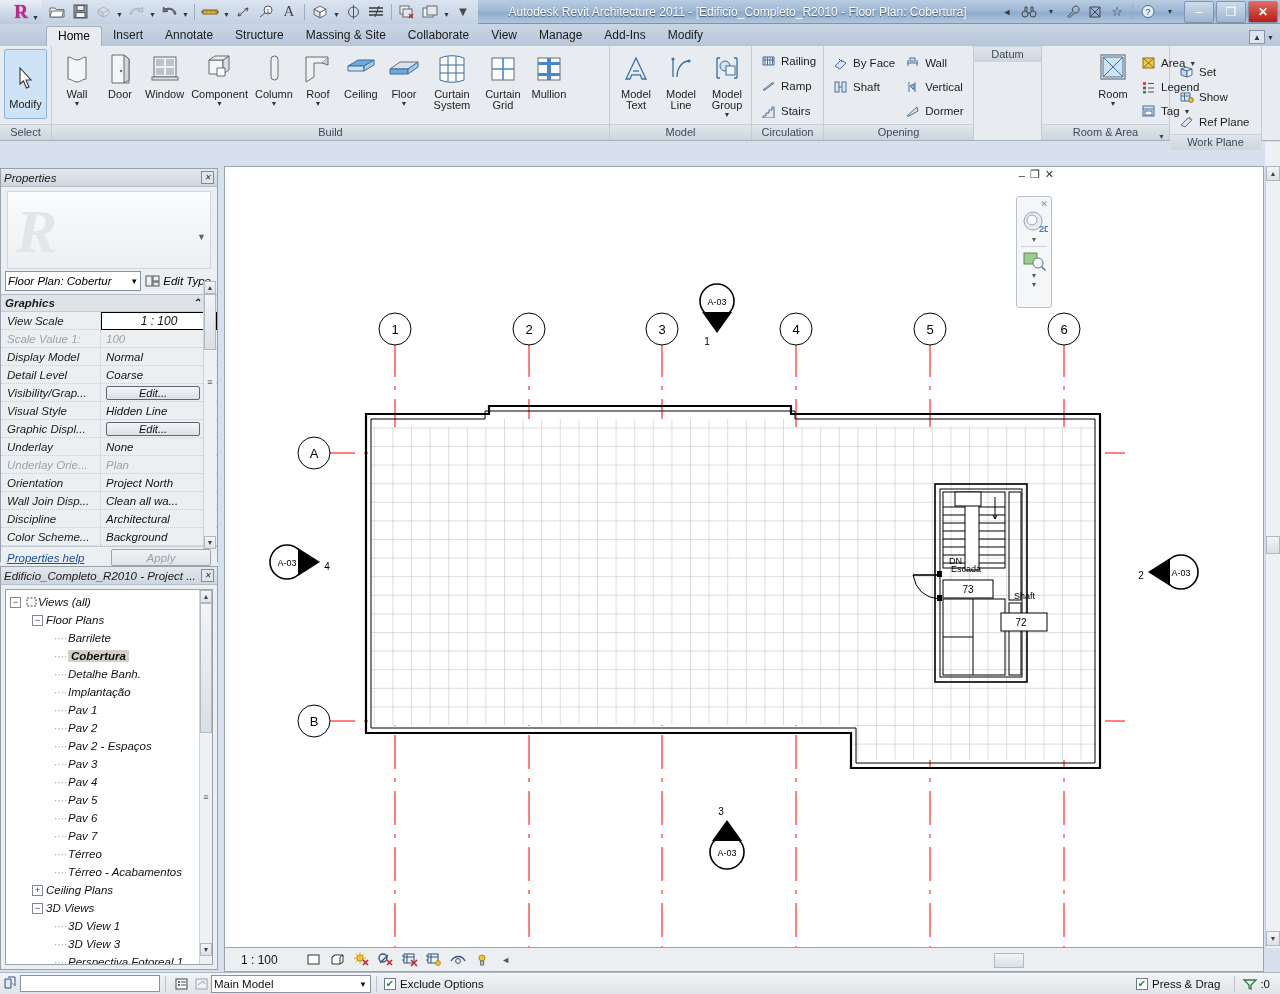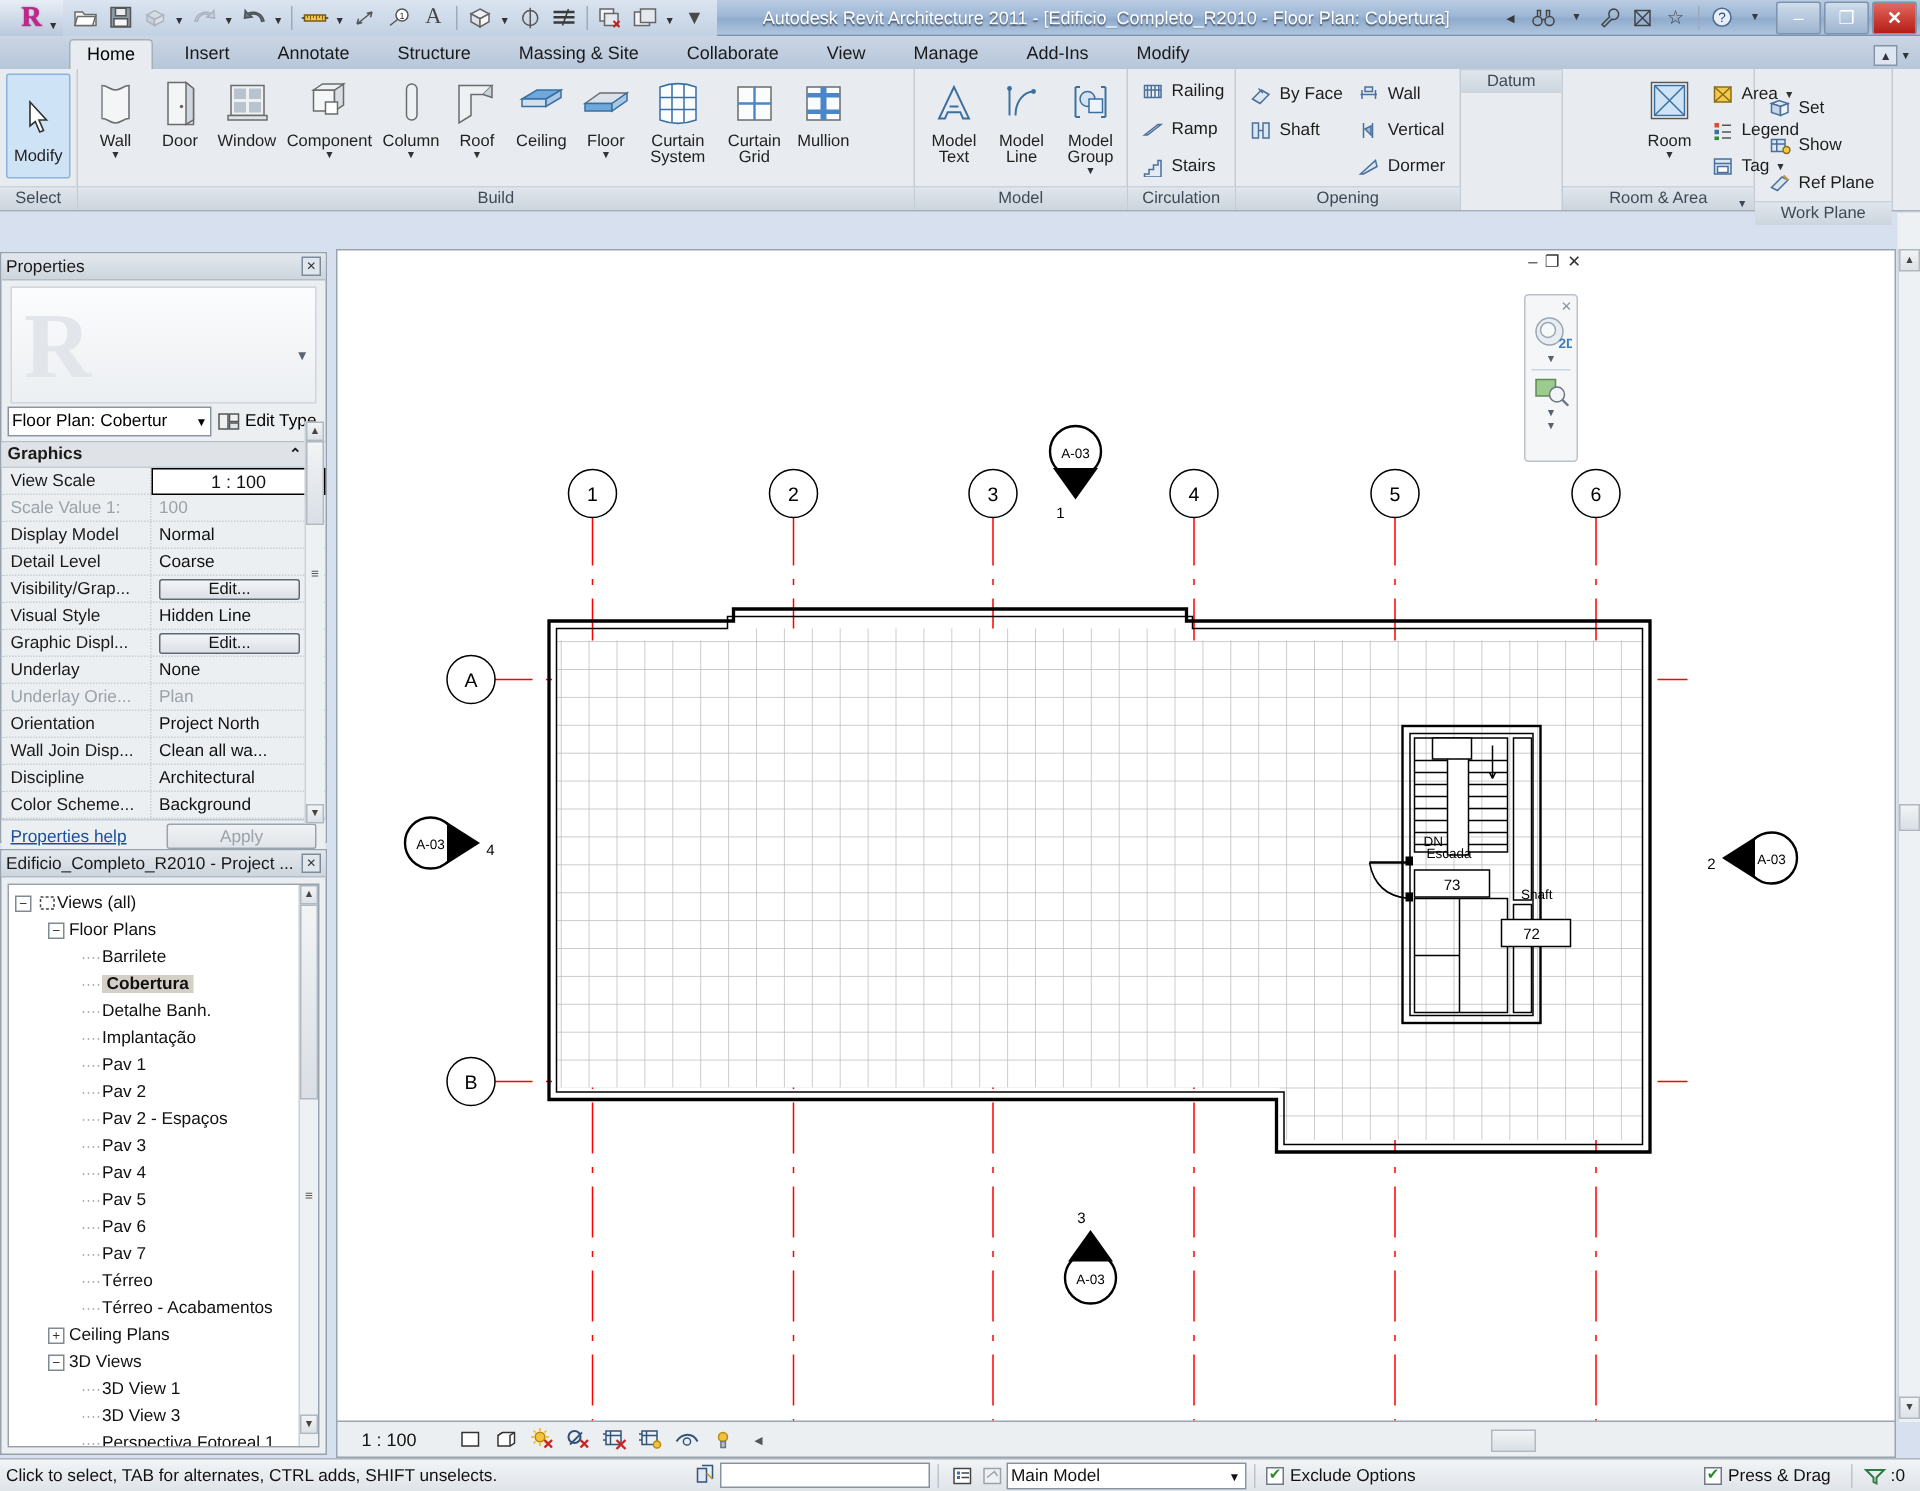"Home" #tabrow { gap: 10px -> none }
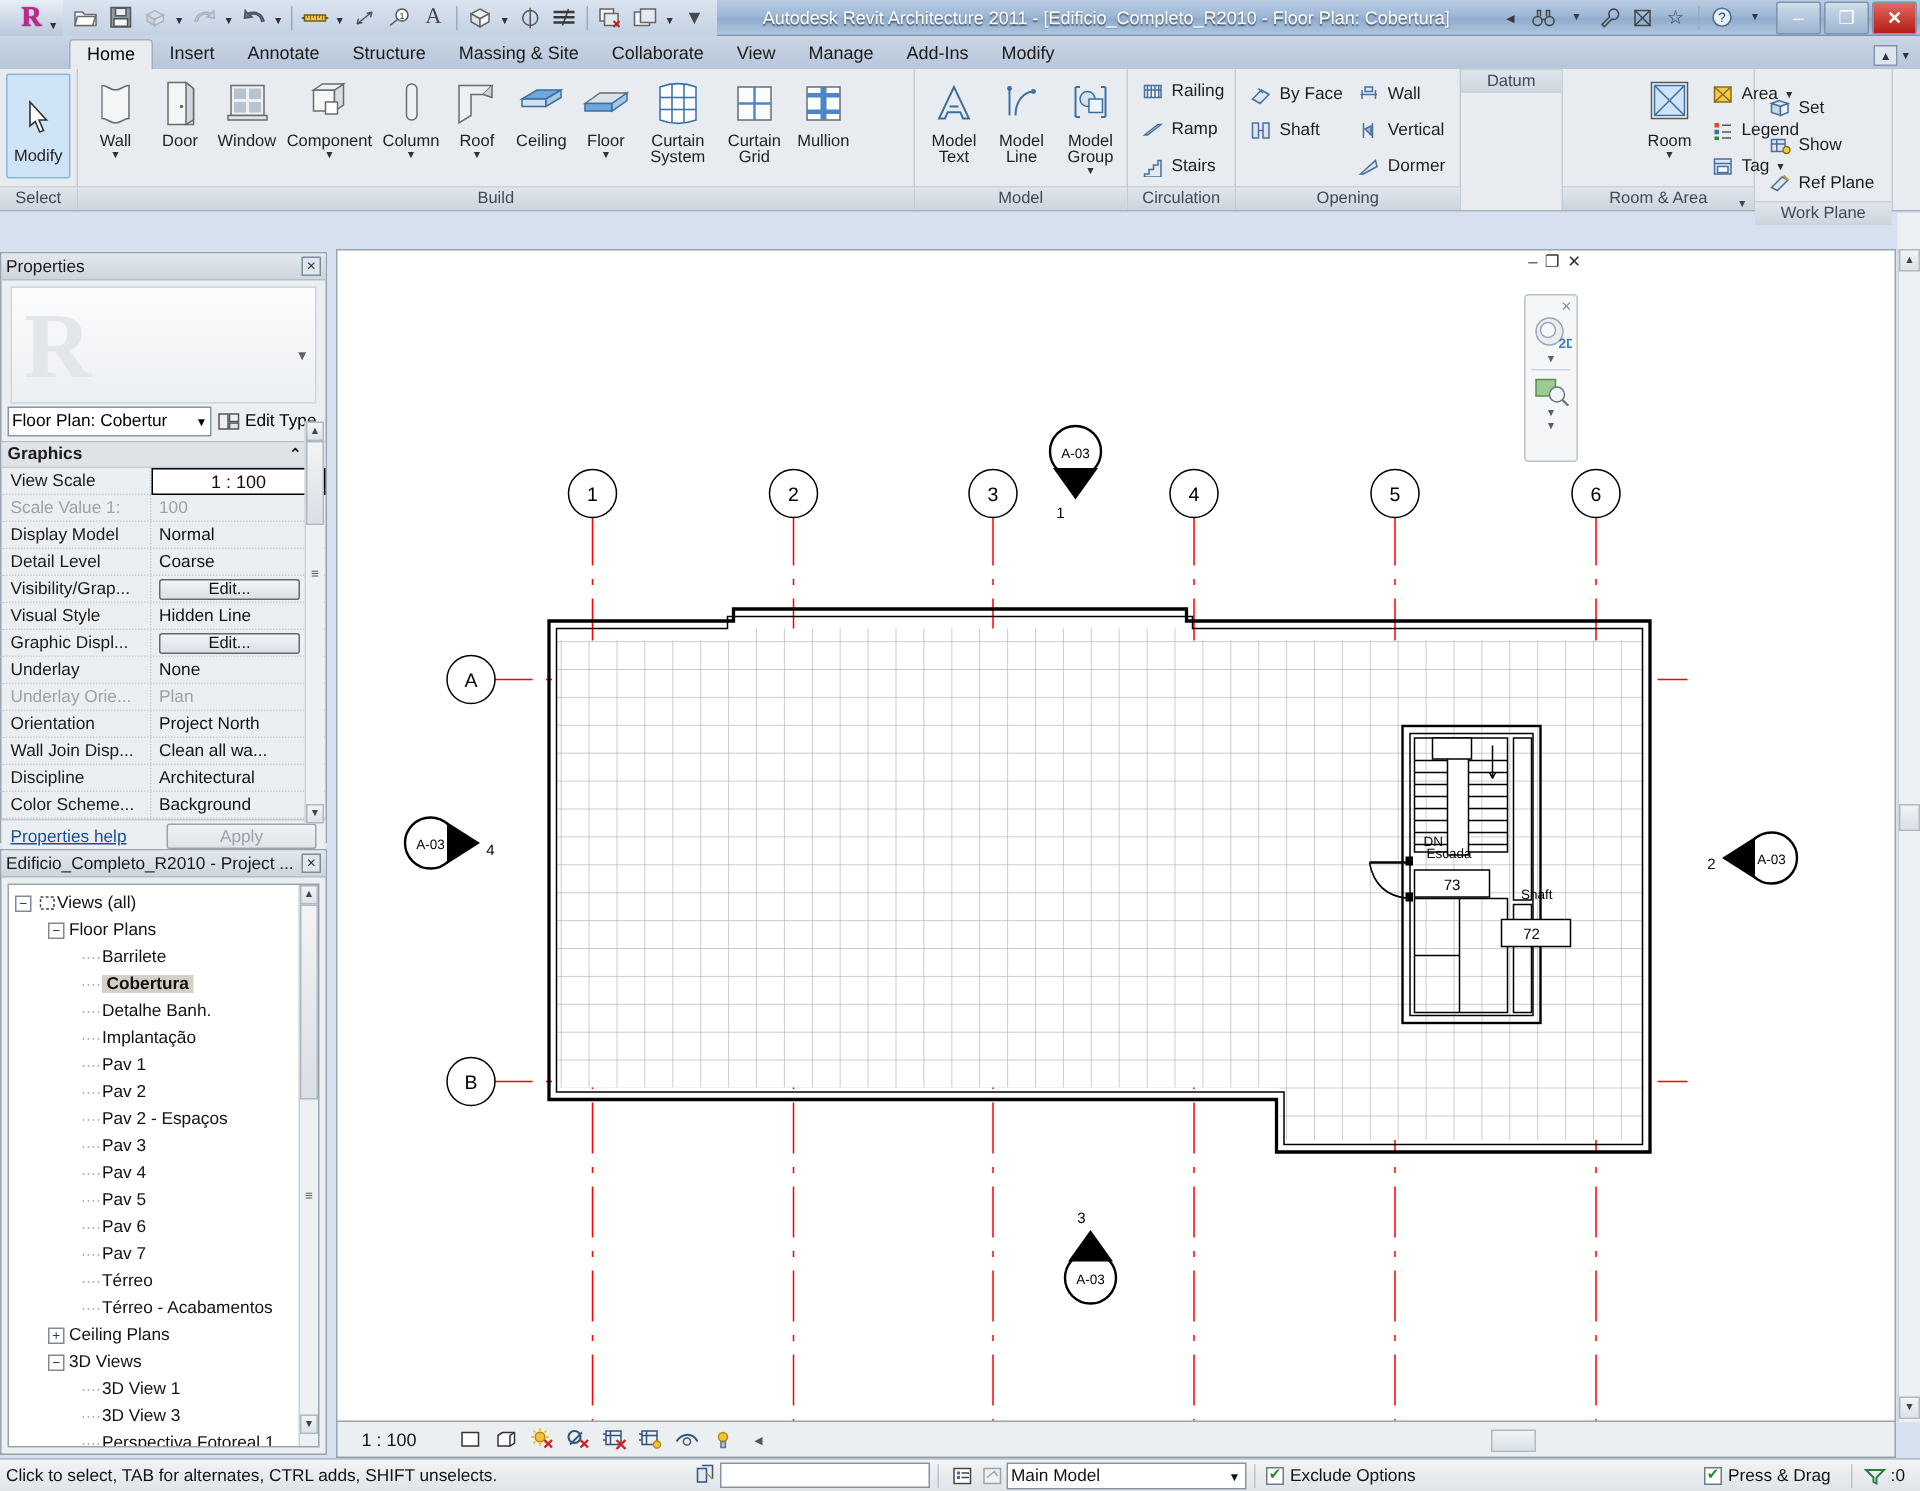"Properties" #leftdock { font-style: none -> italic }
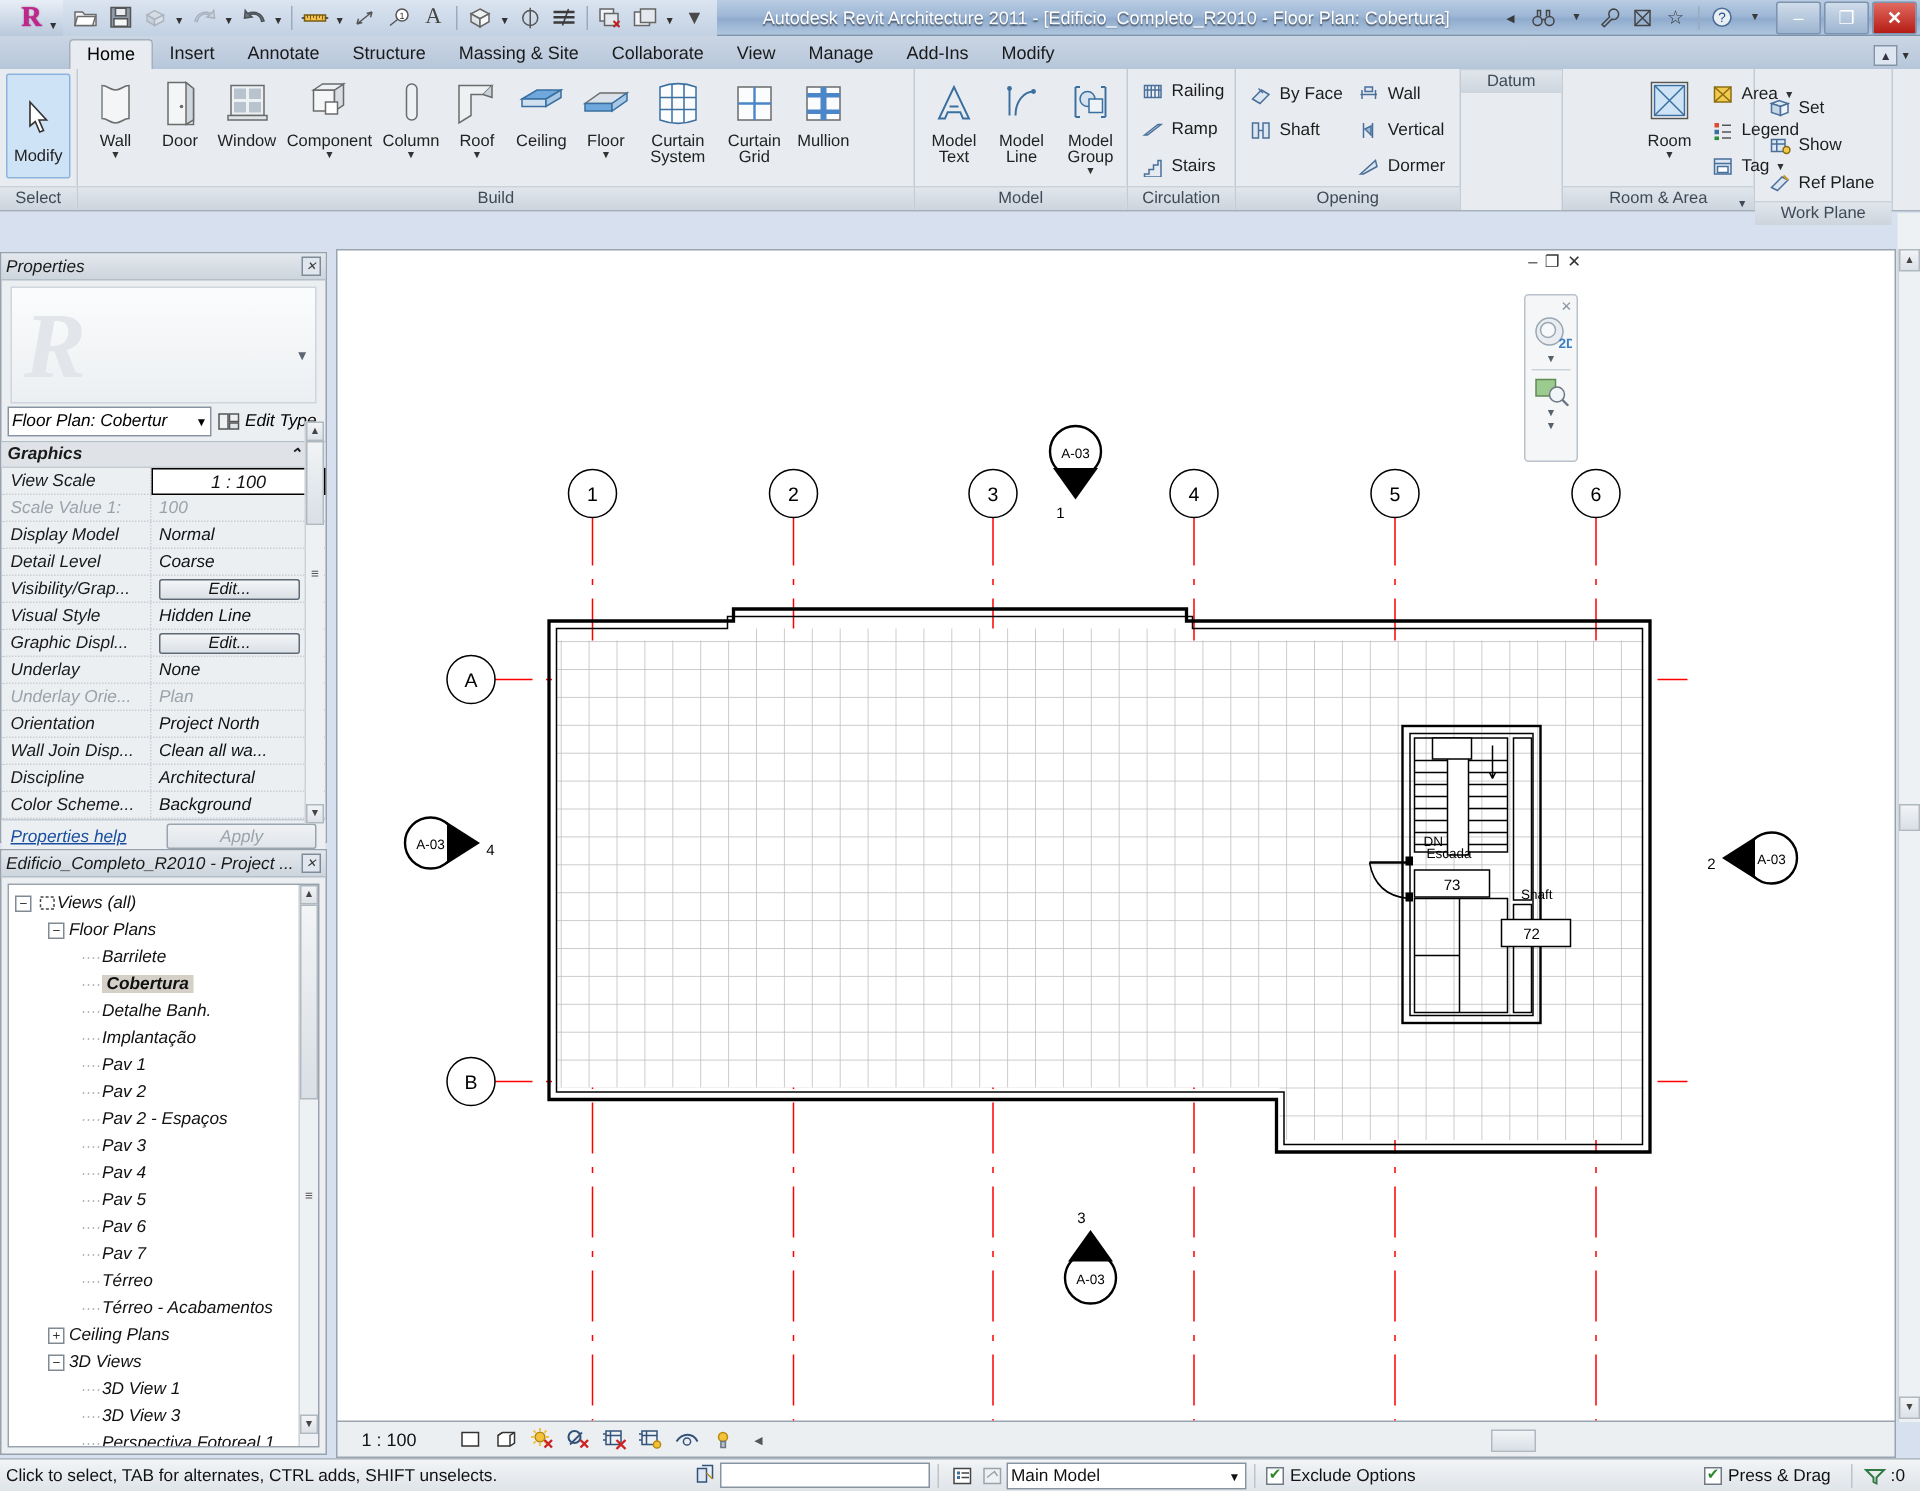"Click to select, TAB for" span { html: <span>Click to select, TAB for alternates, CTRL adds, SHIFT unselects.</span> -> none }
